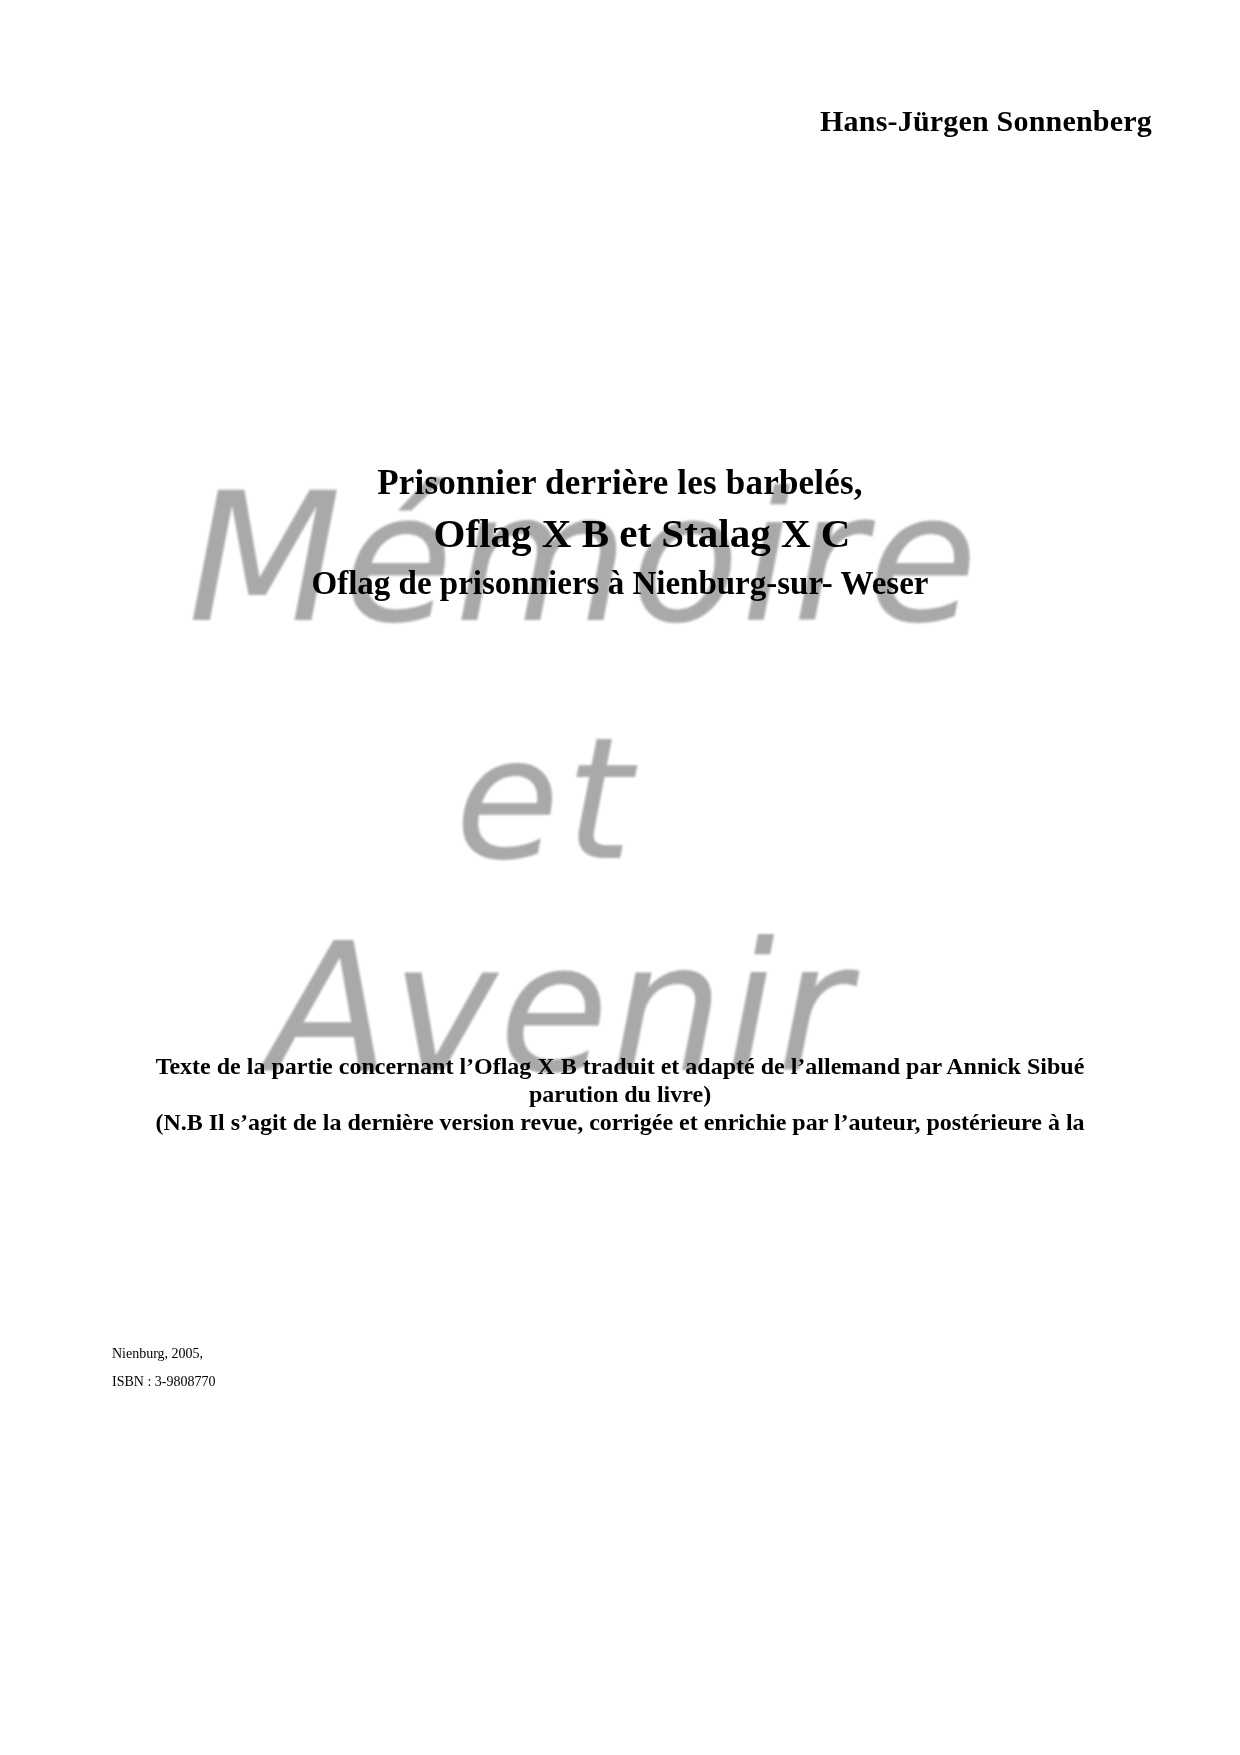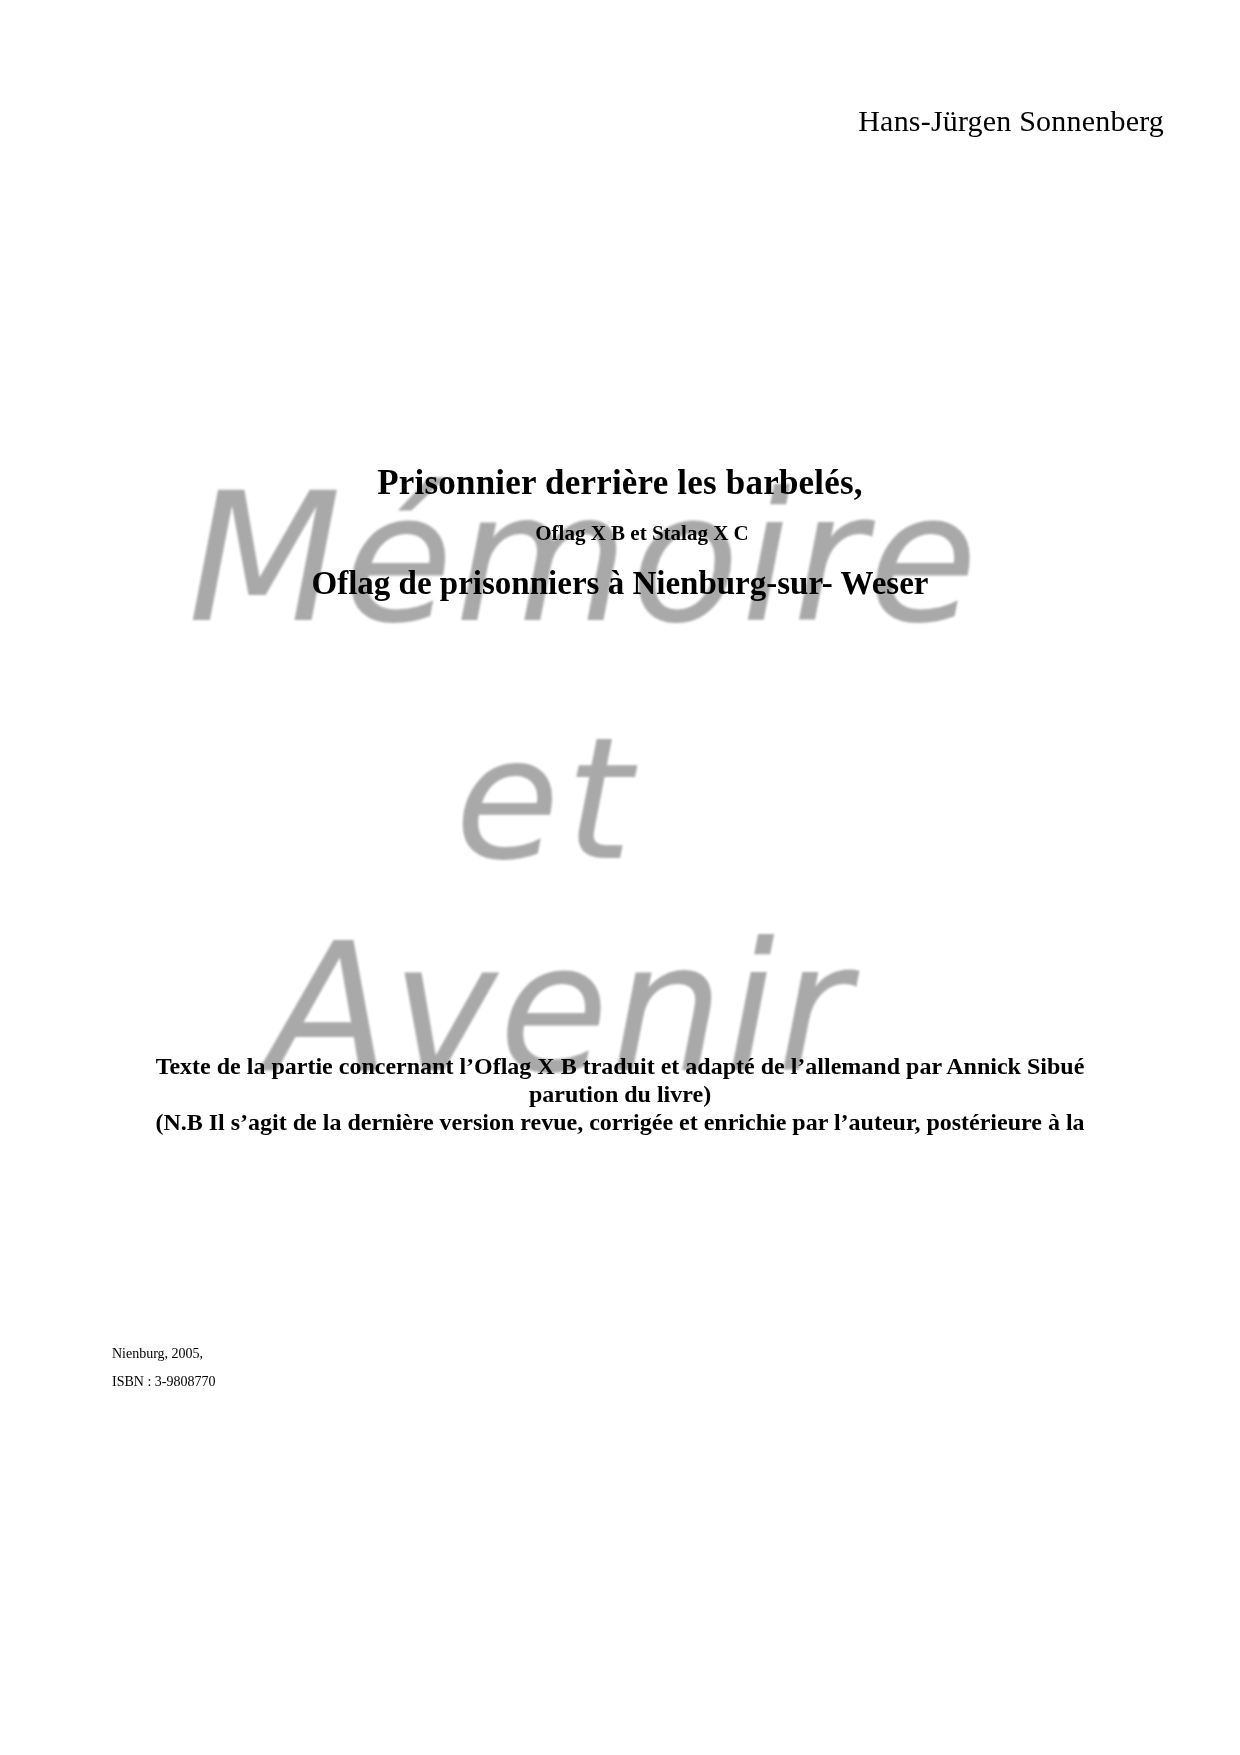"Hans-Jürgen Sonnenberg" .author { font-weight: normal -> bold; right: 76px -> 88px }
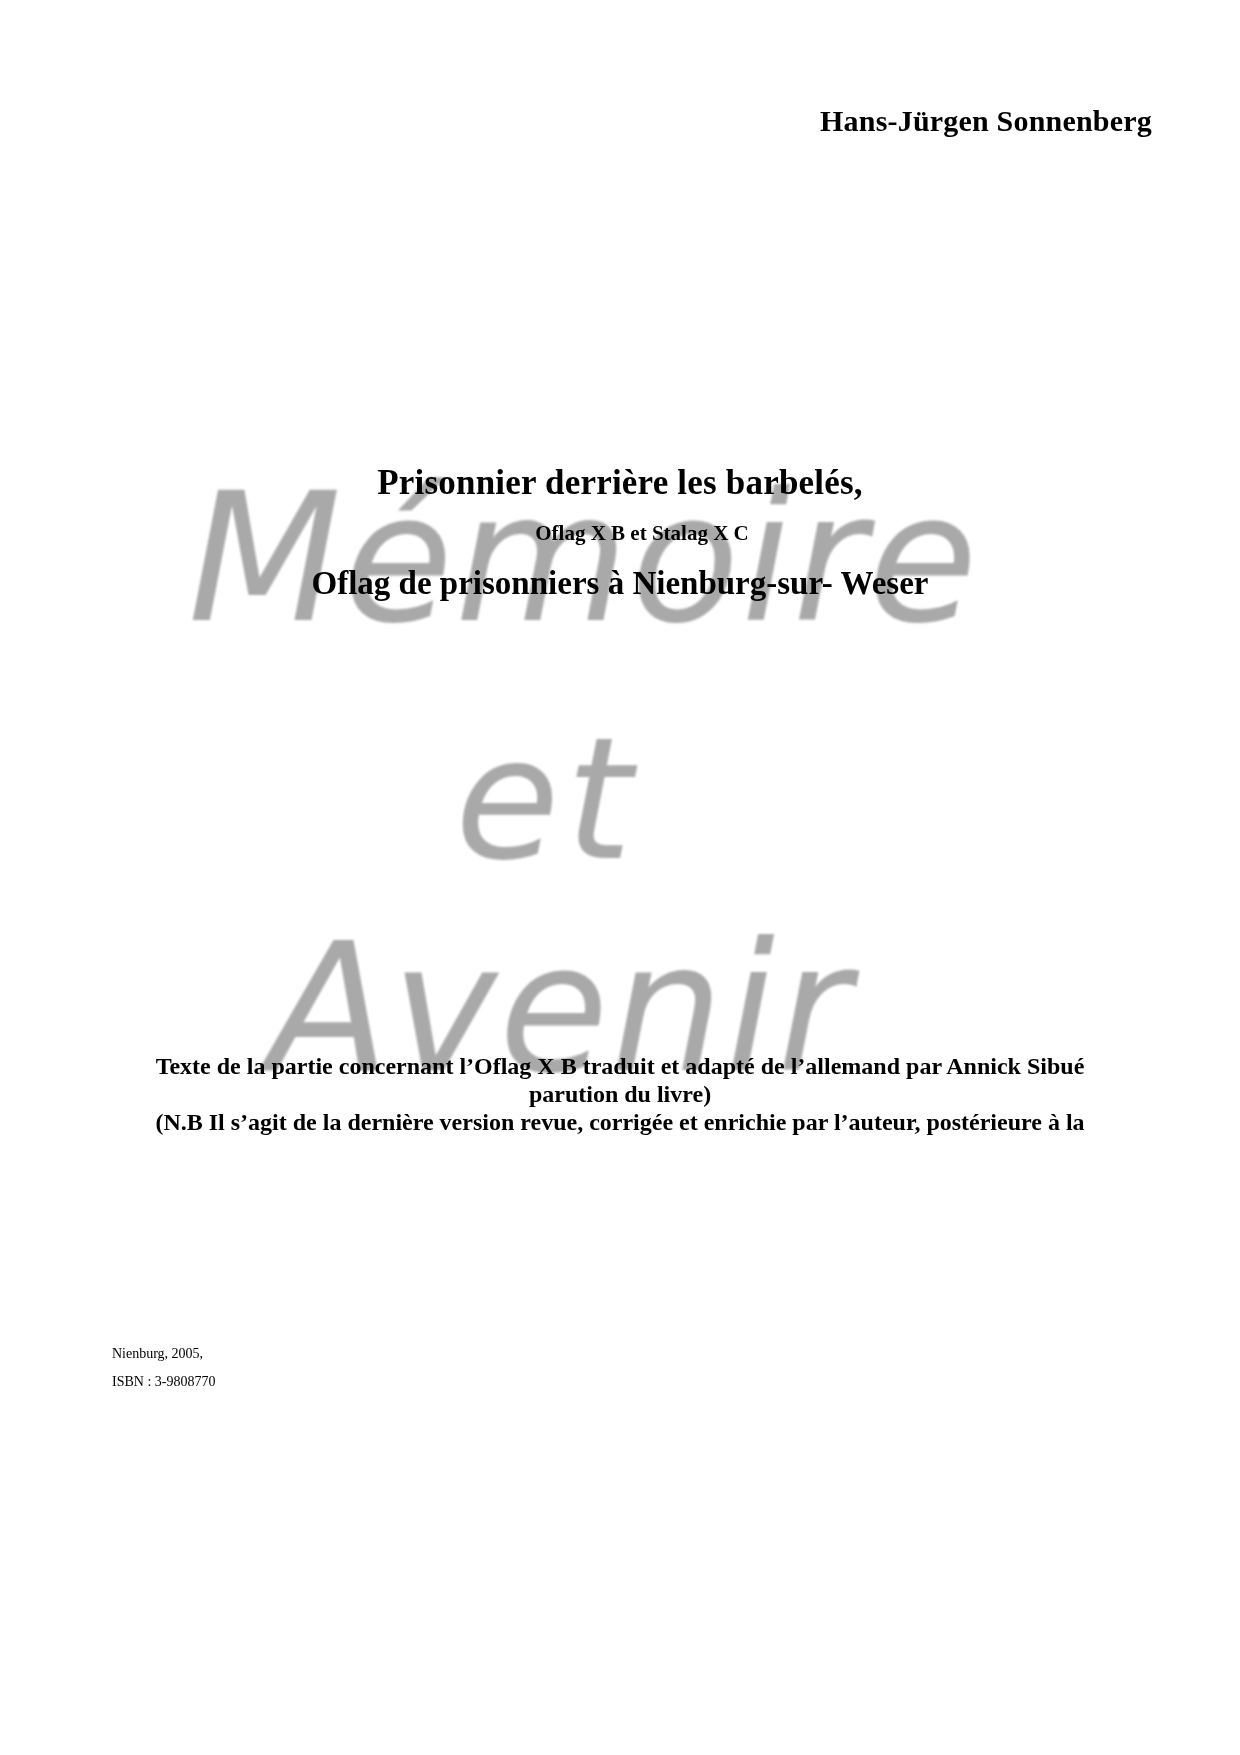"Oflag X B et Stalag" .title-line-2 { font-size: 21px -> 41px }
